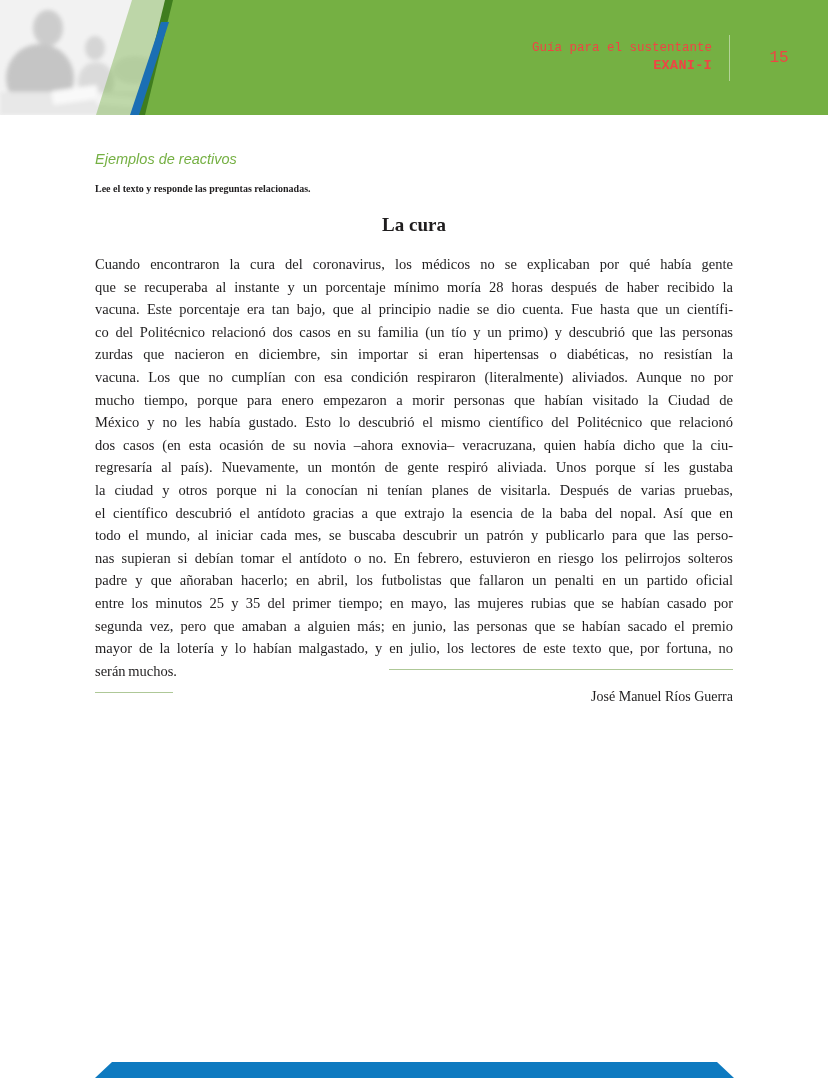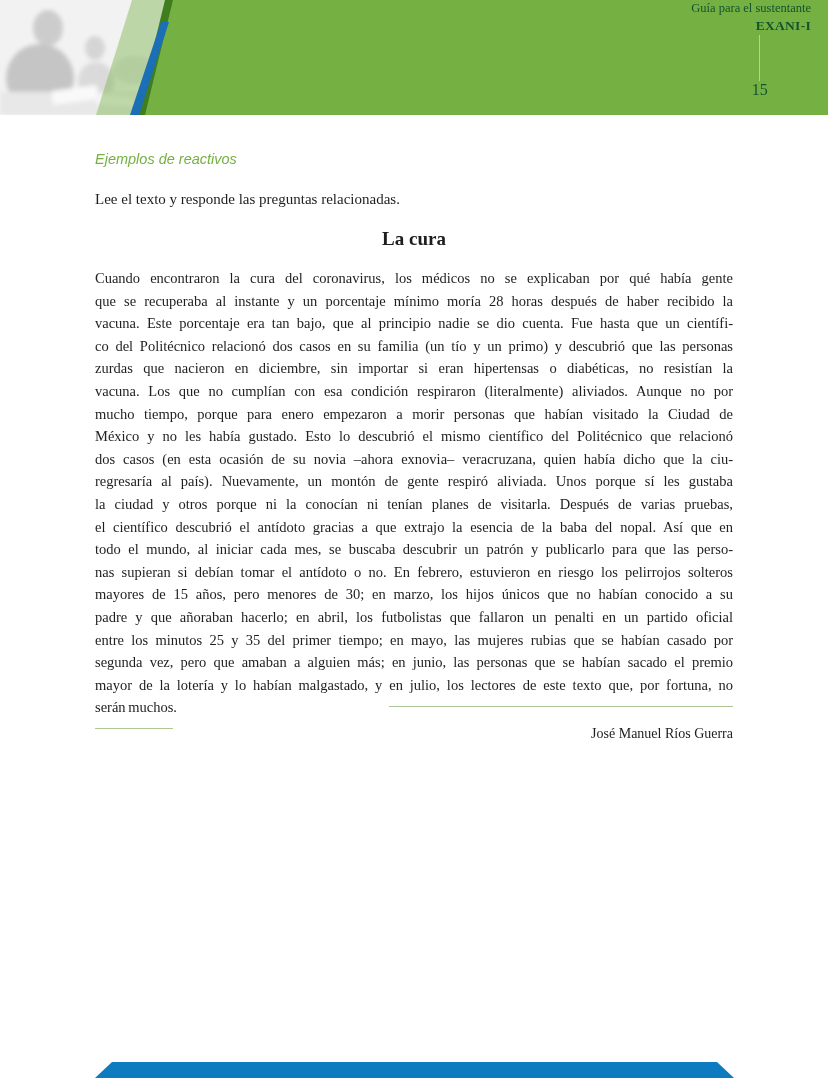"Guía para el sustentante" .header-meta { color: #14532d -> #ef4444; flex-direction: column -> none; font-family: Liberation Serif, serif -> Liberation Mono, monospace }
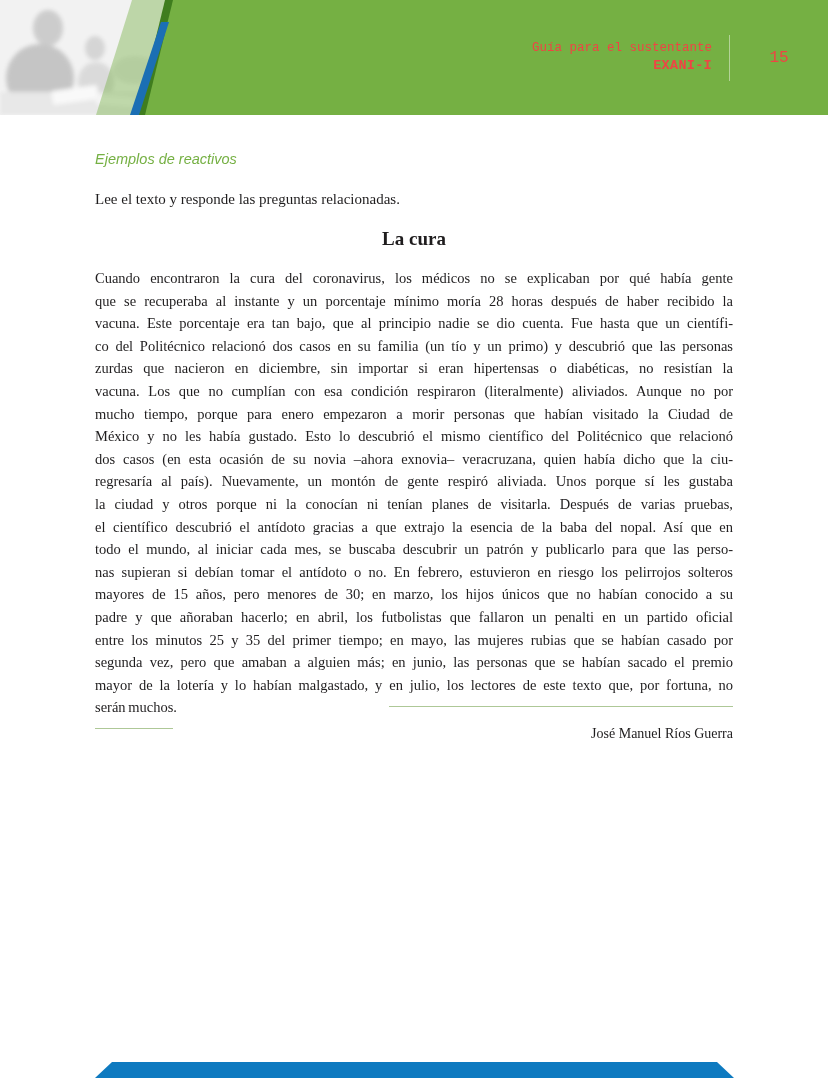"Lee el texto y responde" .instruction { font-size: 15px -> 10px; font-weight: 400 -> 700; margin-top: 24px -> 16px }
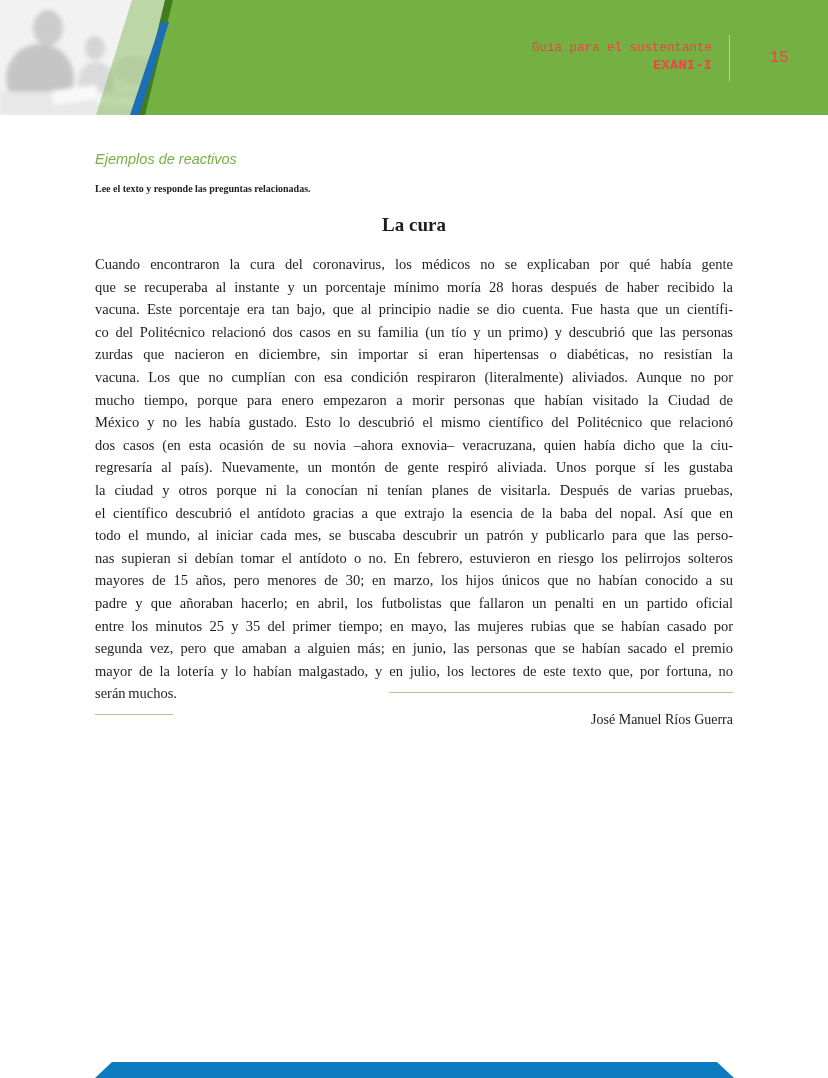"mayores de 15 años, pero" div.pline { html: <div><span>mayores de 15 años, pero menores de 30; en marzo, los hijos únicos que no habían conocido a su</span></div> -> none }
